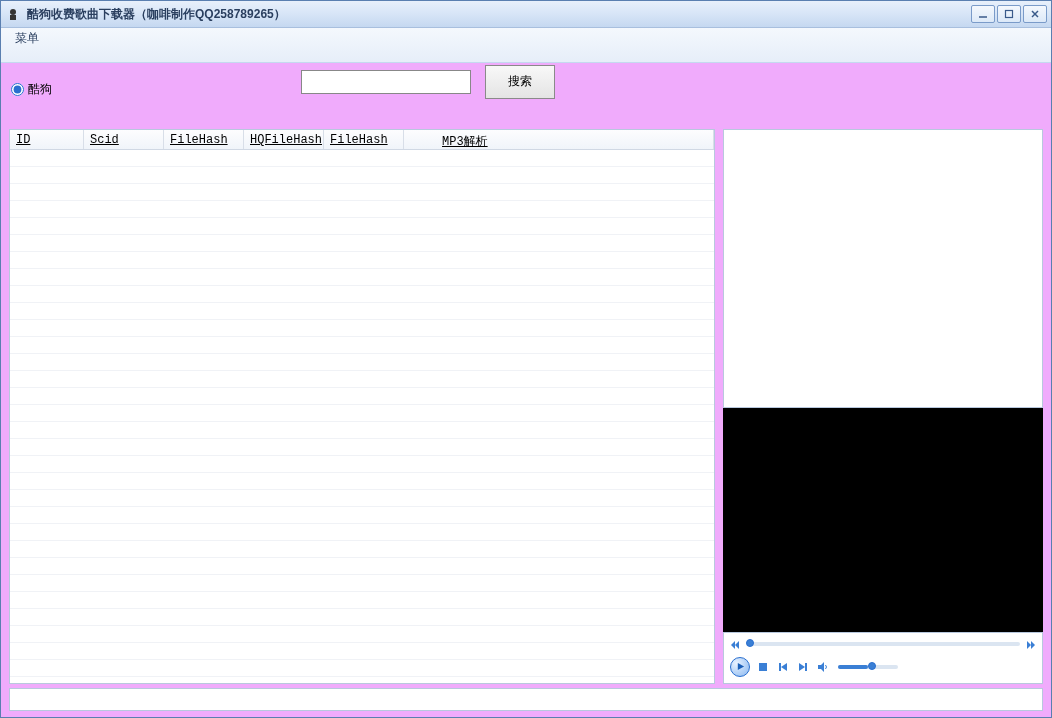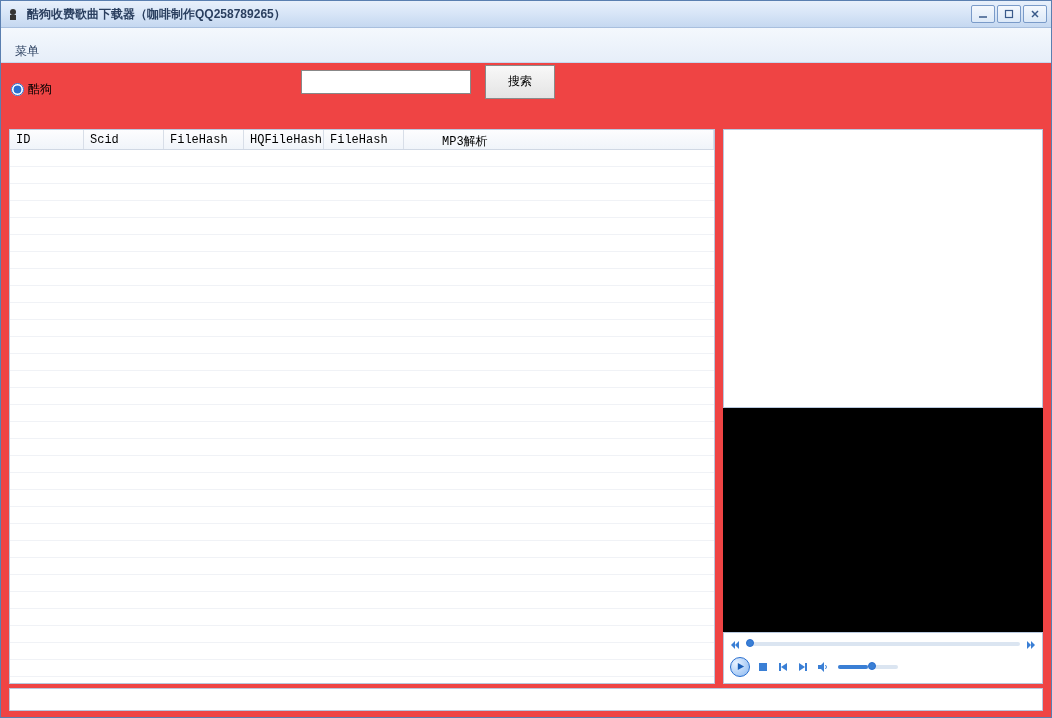"酷狗收费歌曲下载器（咖啡制作QQ258789265）" .window { background: #ef4444 -> #f0abfc }
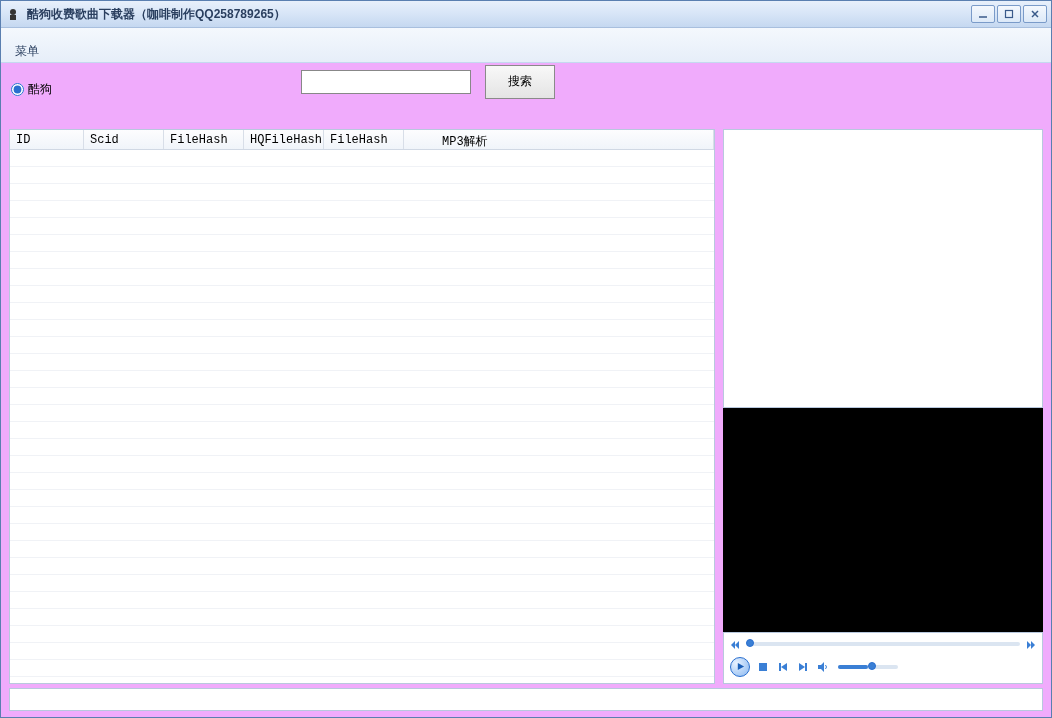"菜单" .menubar { align-items: flex-end -> flex-start }
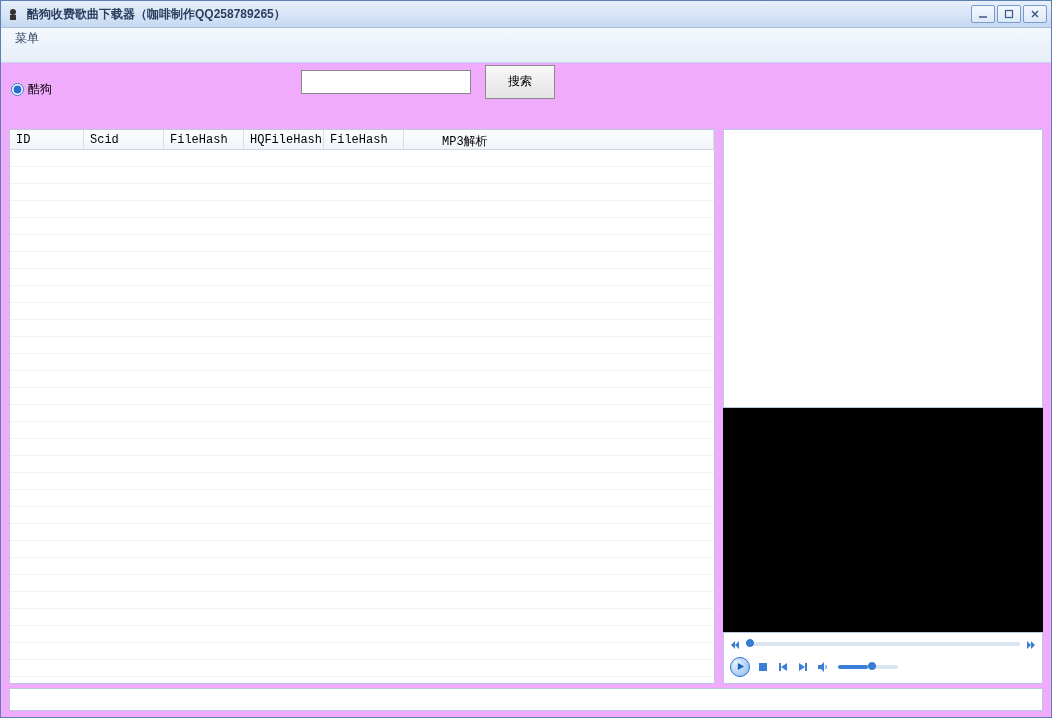"ID" .th { text-decoration: none -> underline }
